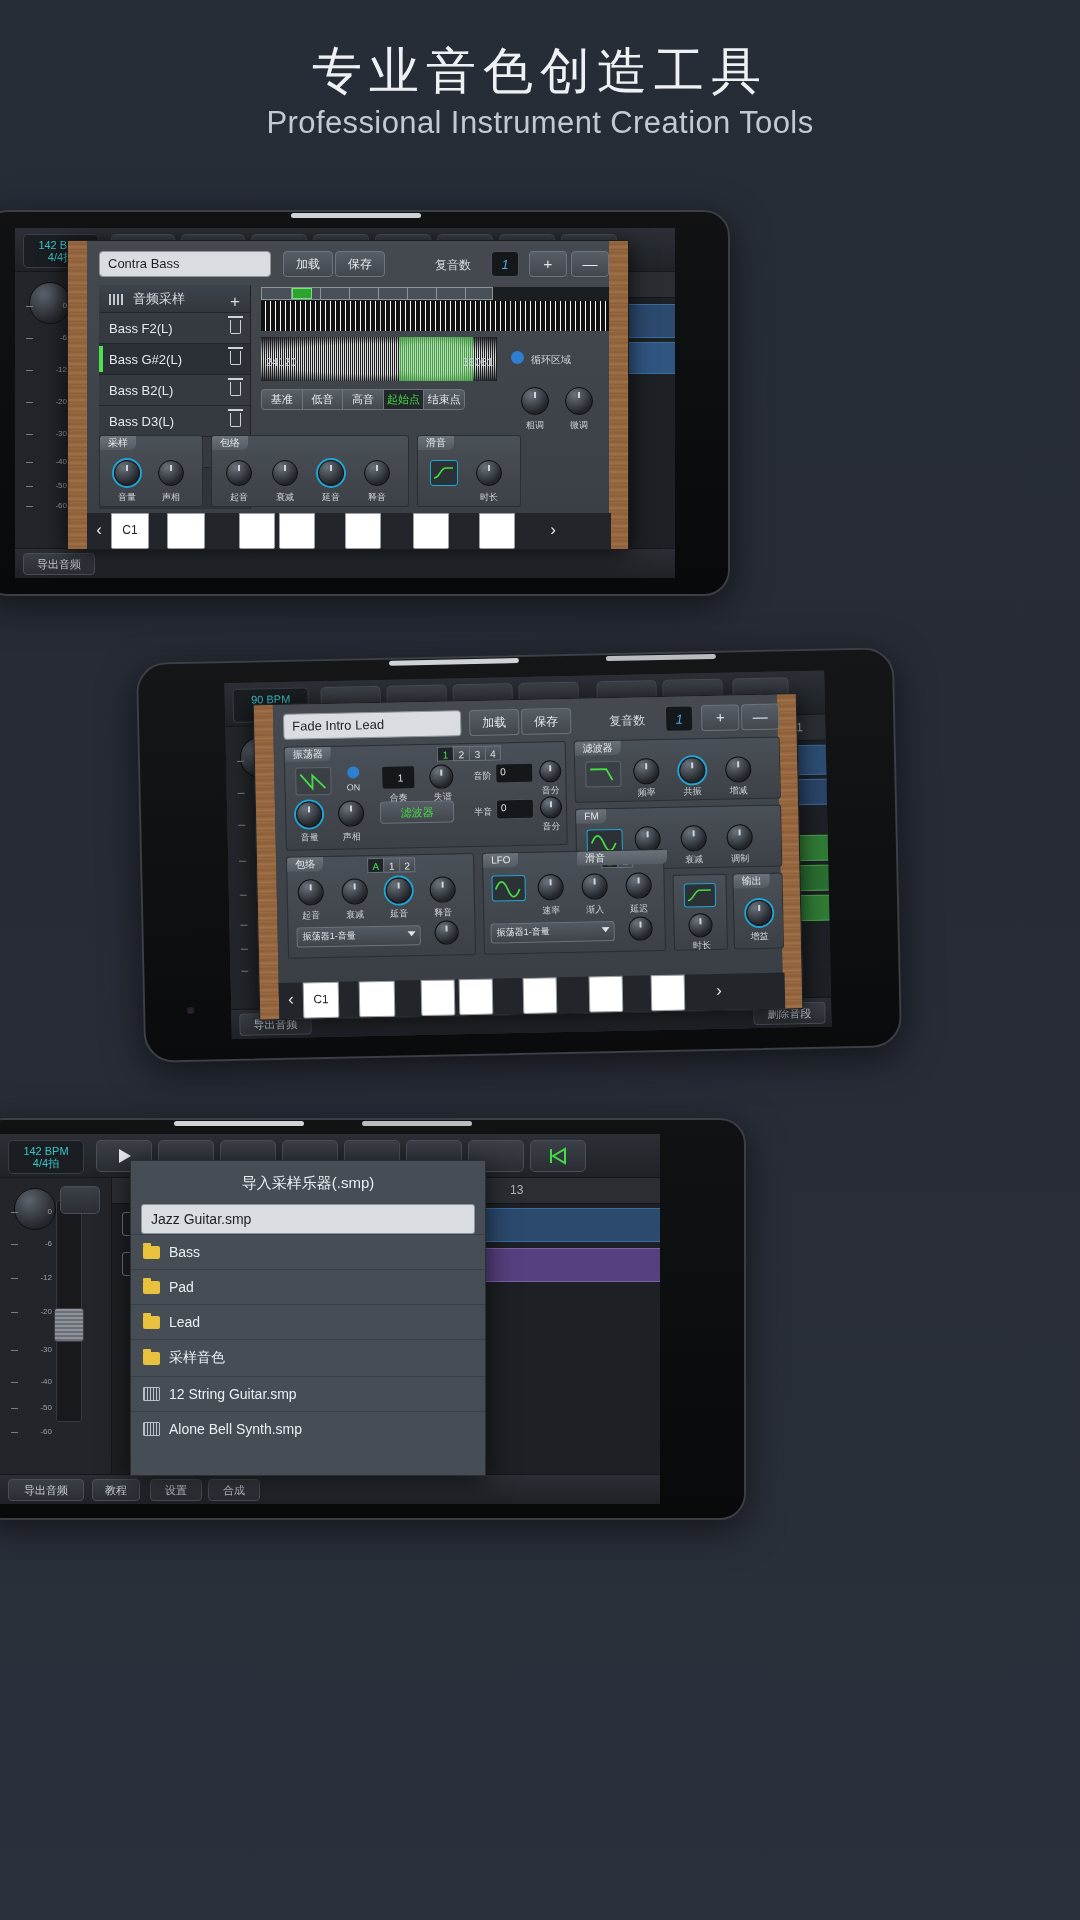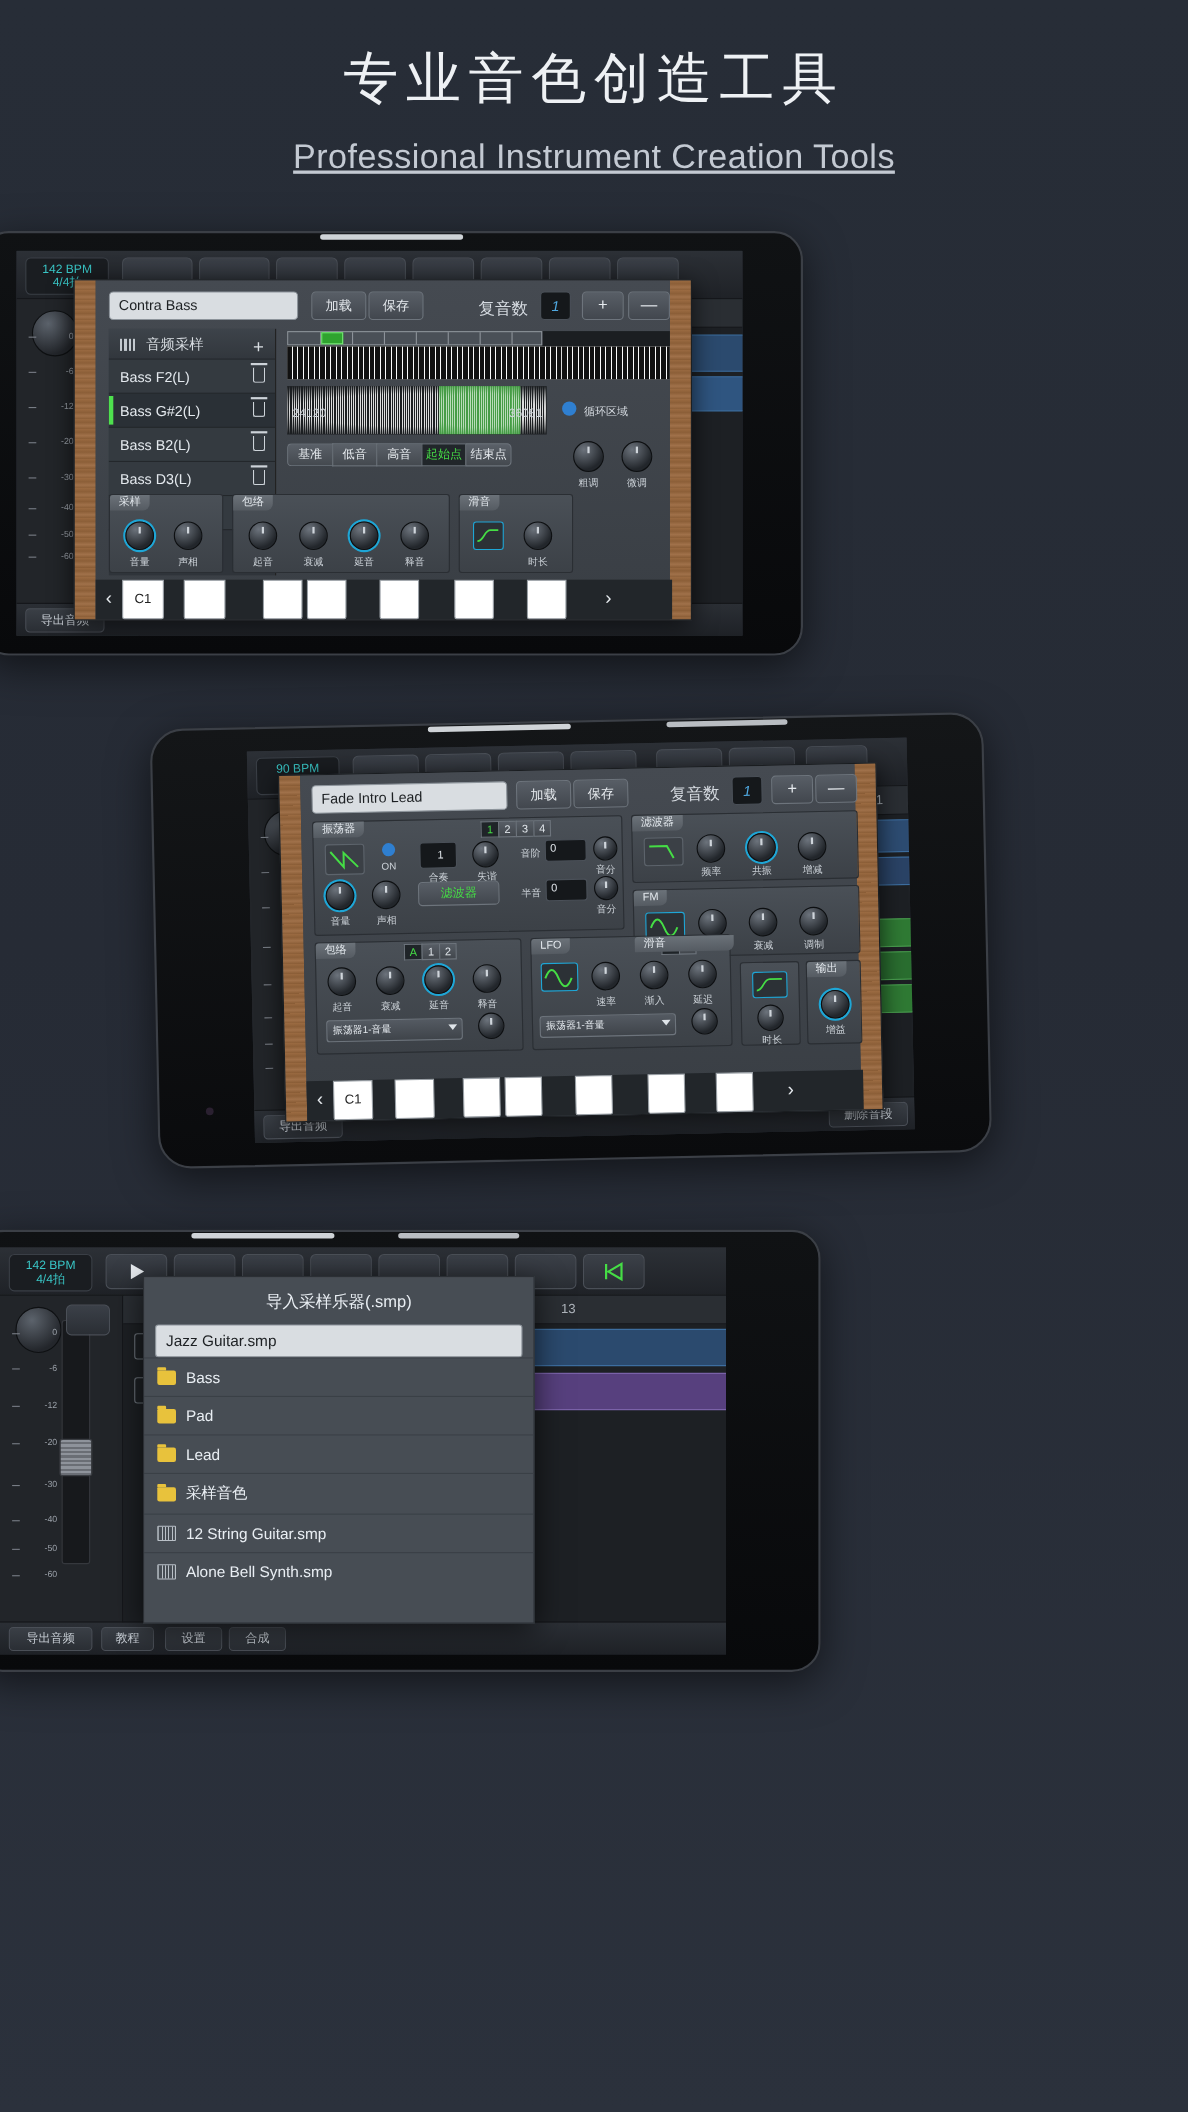"Professional Instrument Creation Tools" .hdr-en { margin-top: 20px -> none; text-decoration: underline -> none }
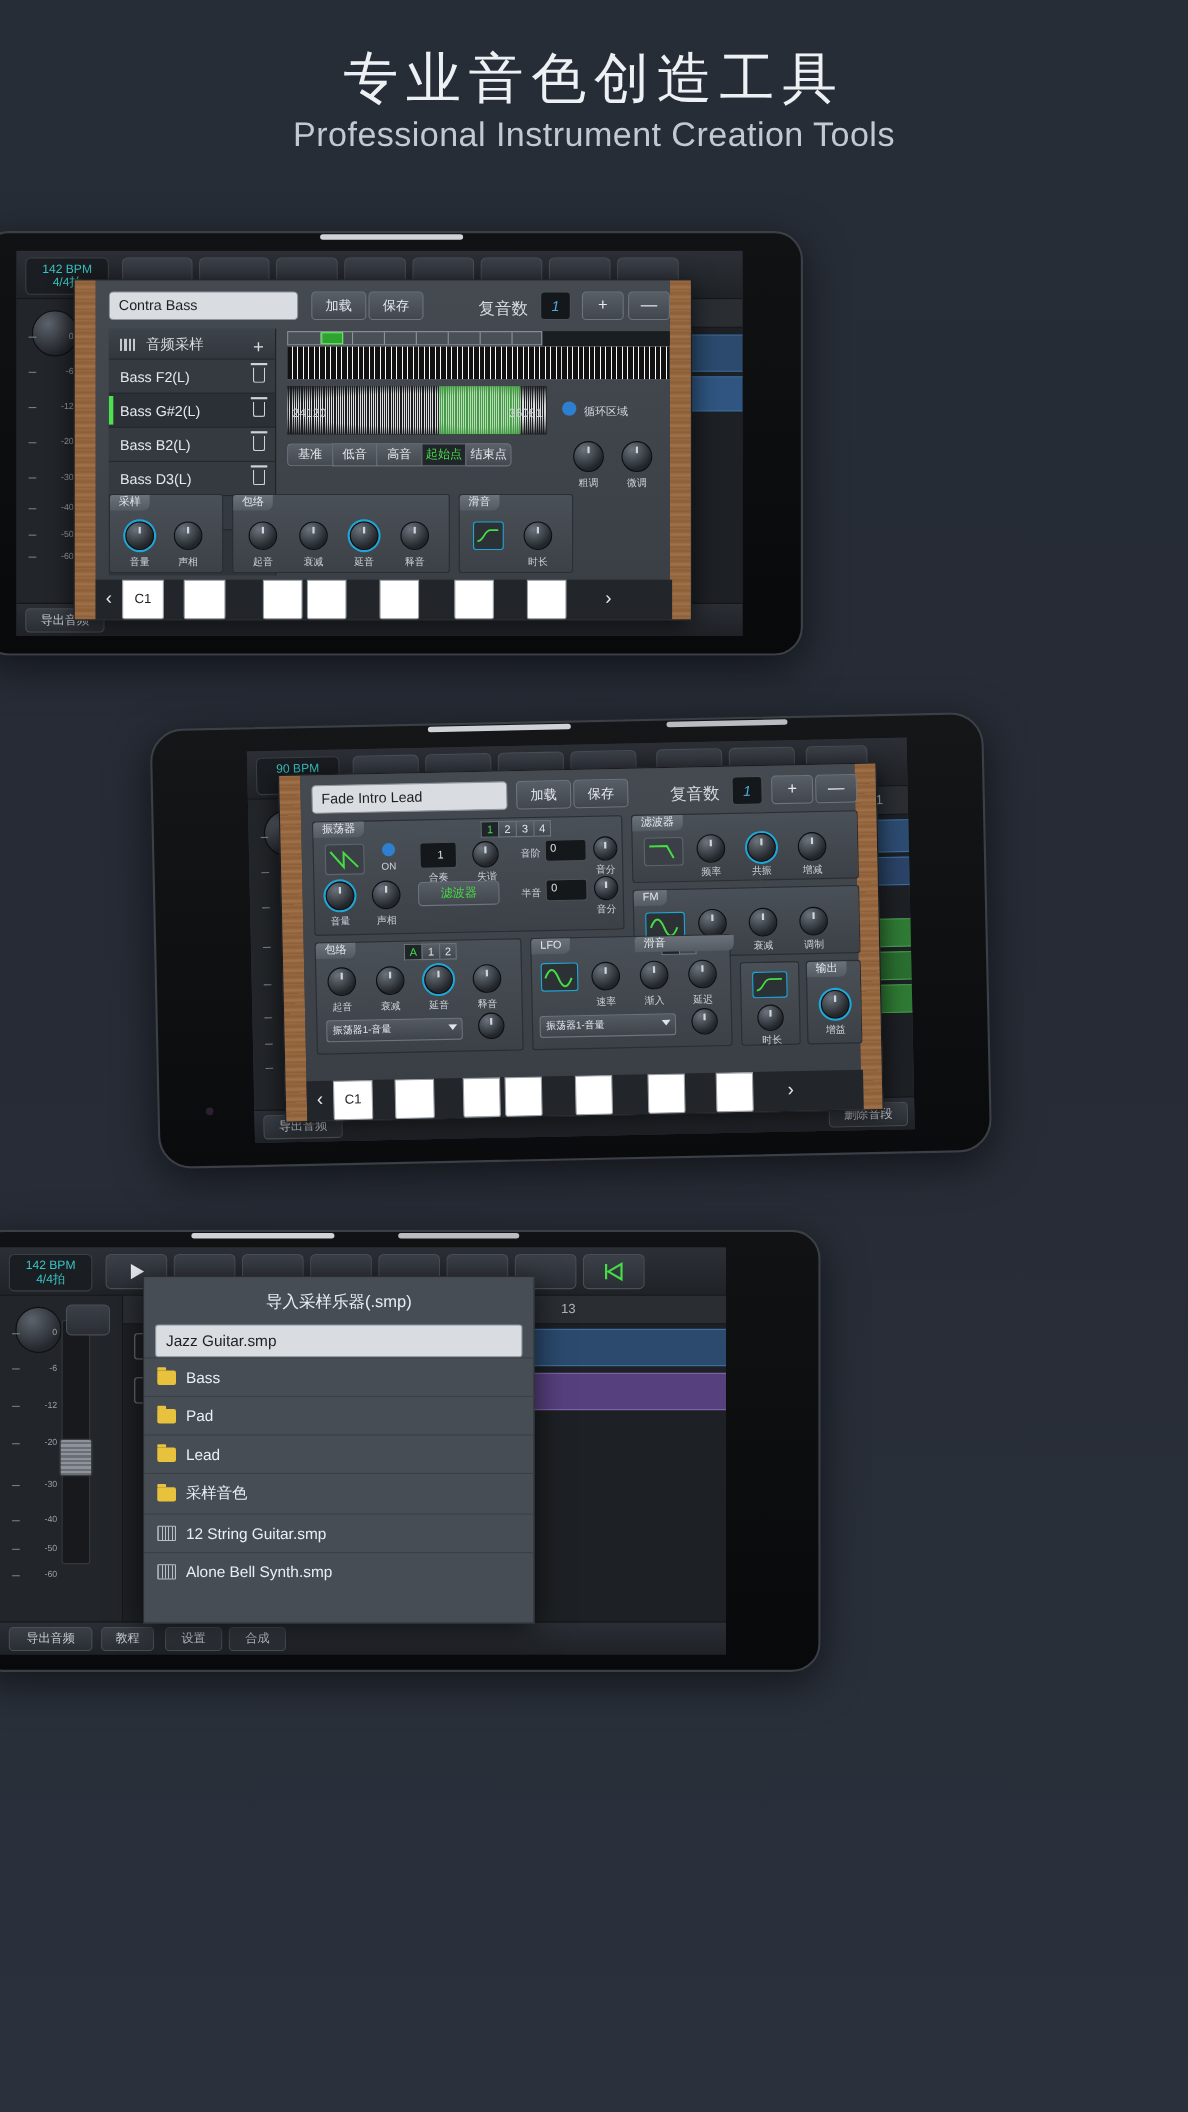"Contra Bass" div.samp { top: 26px -> 12px }
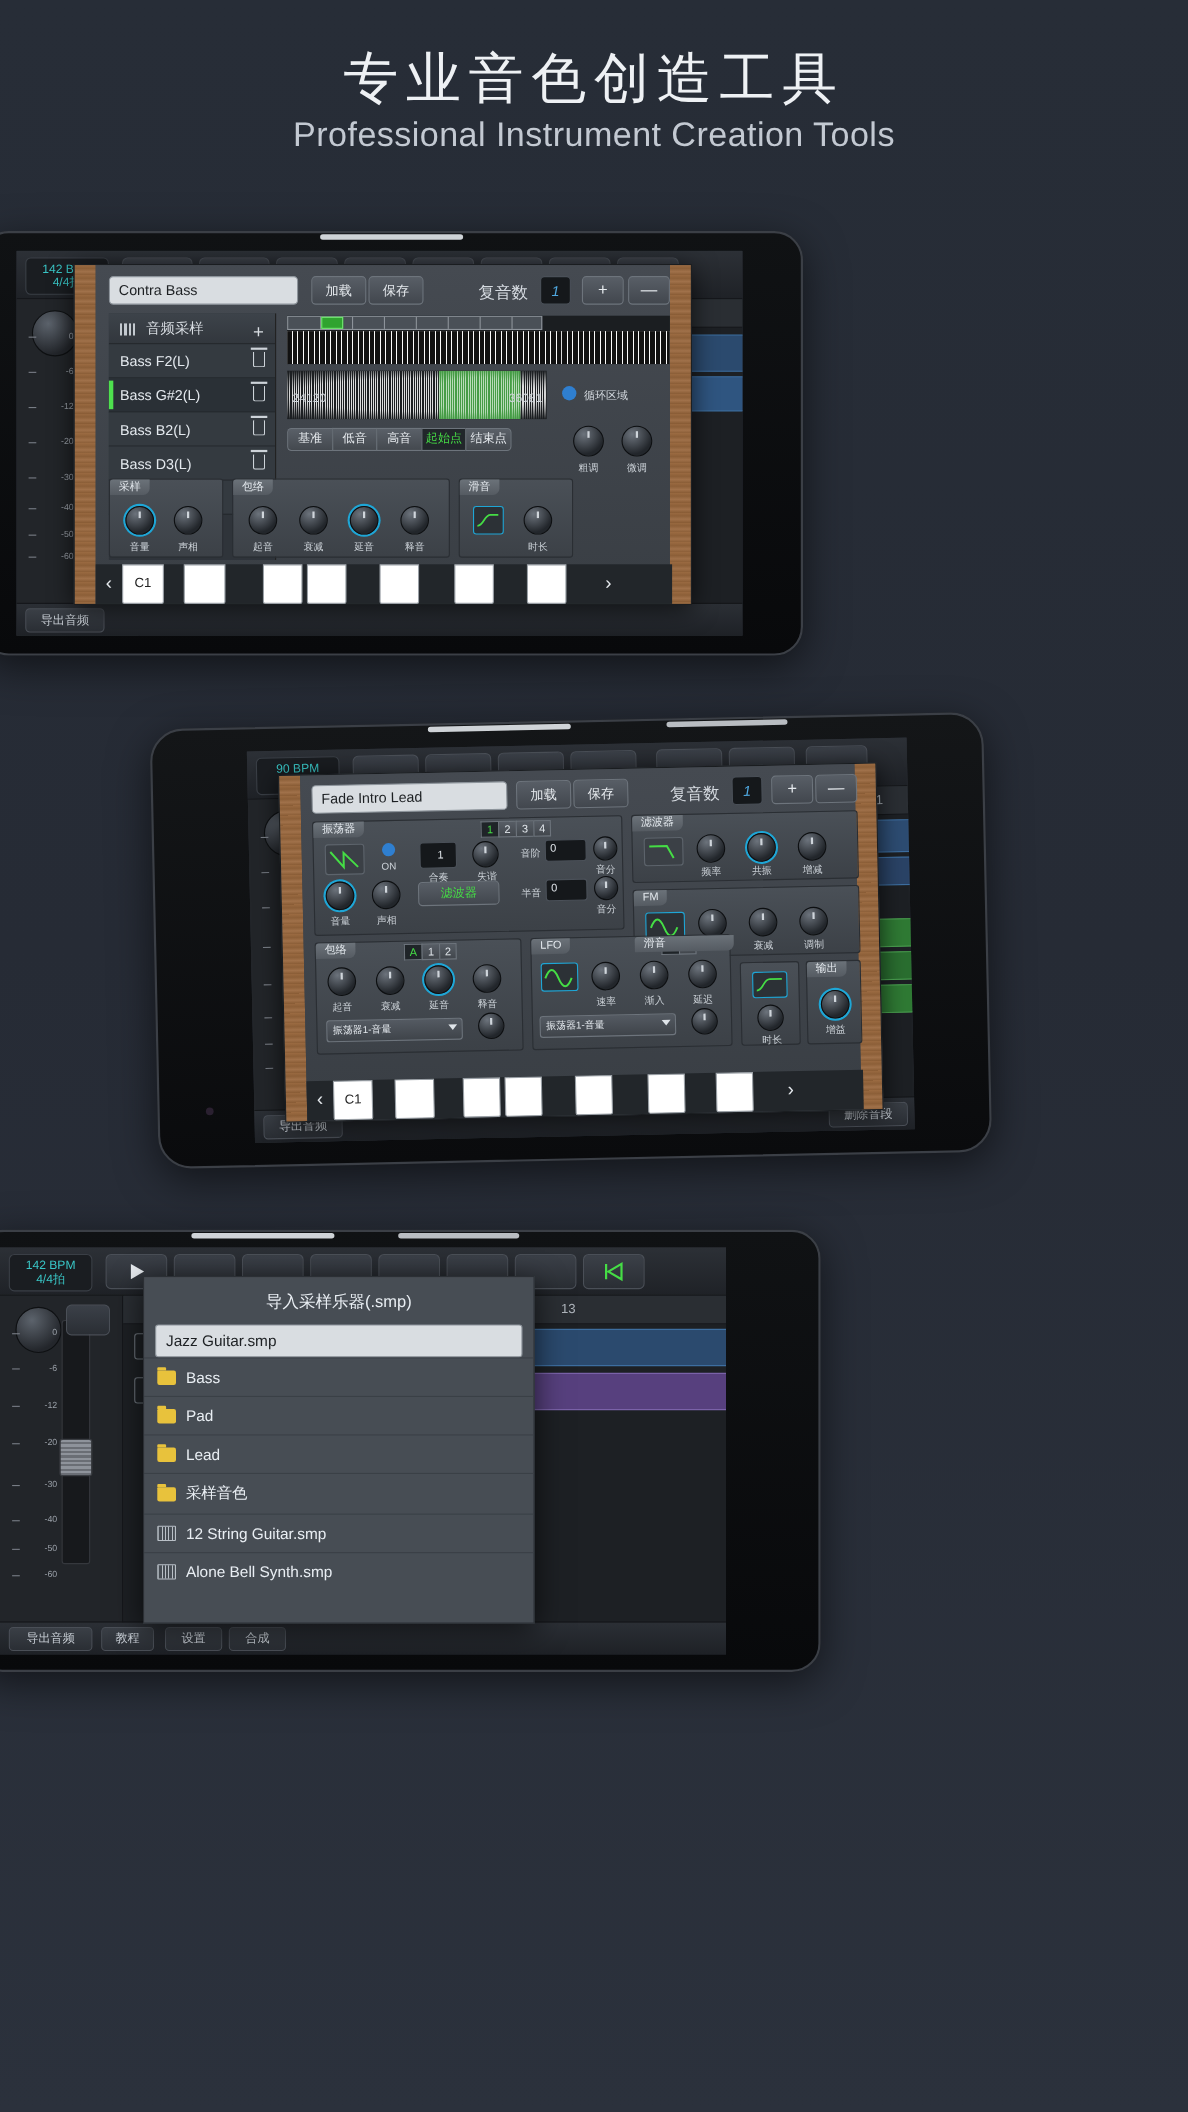"复音数" .lbl { font-size: 15px -> 12px }
